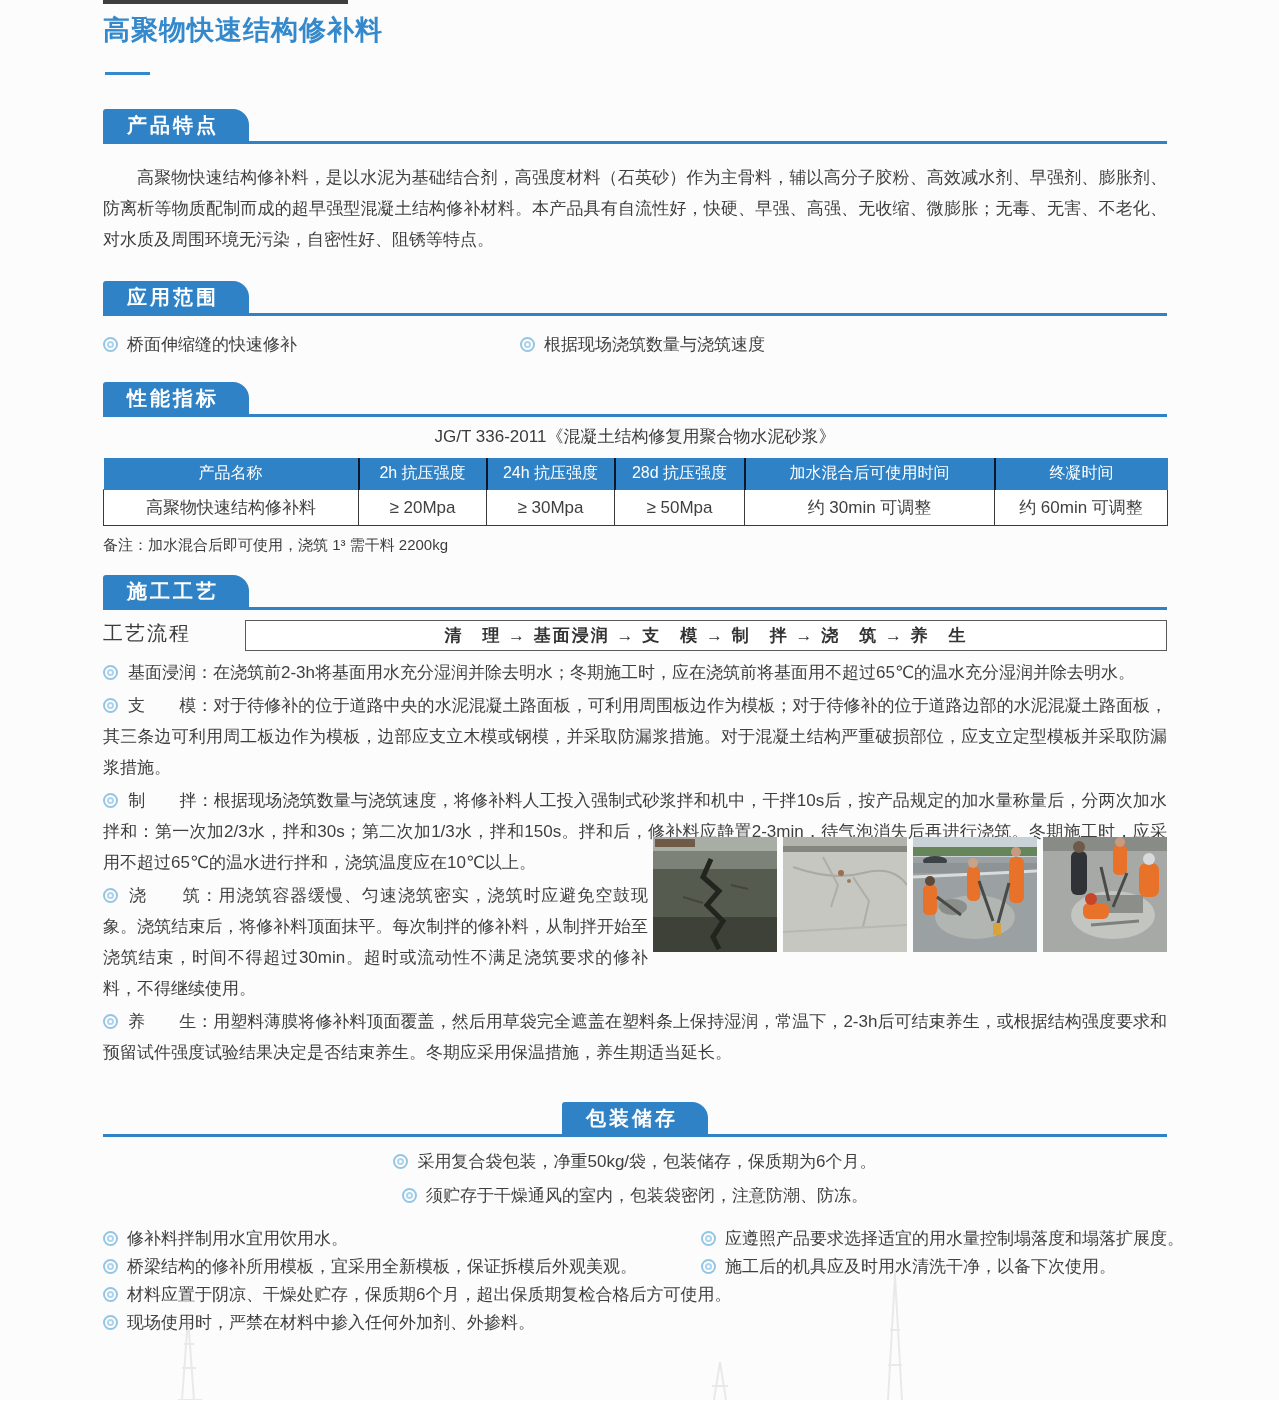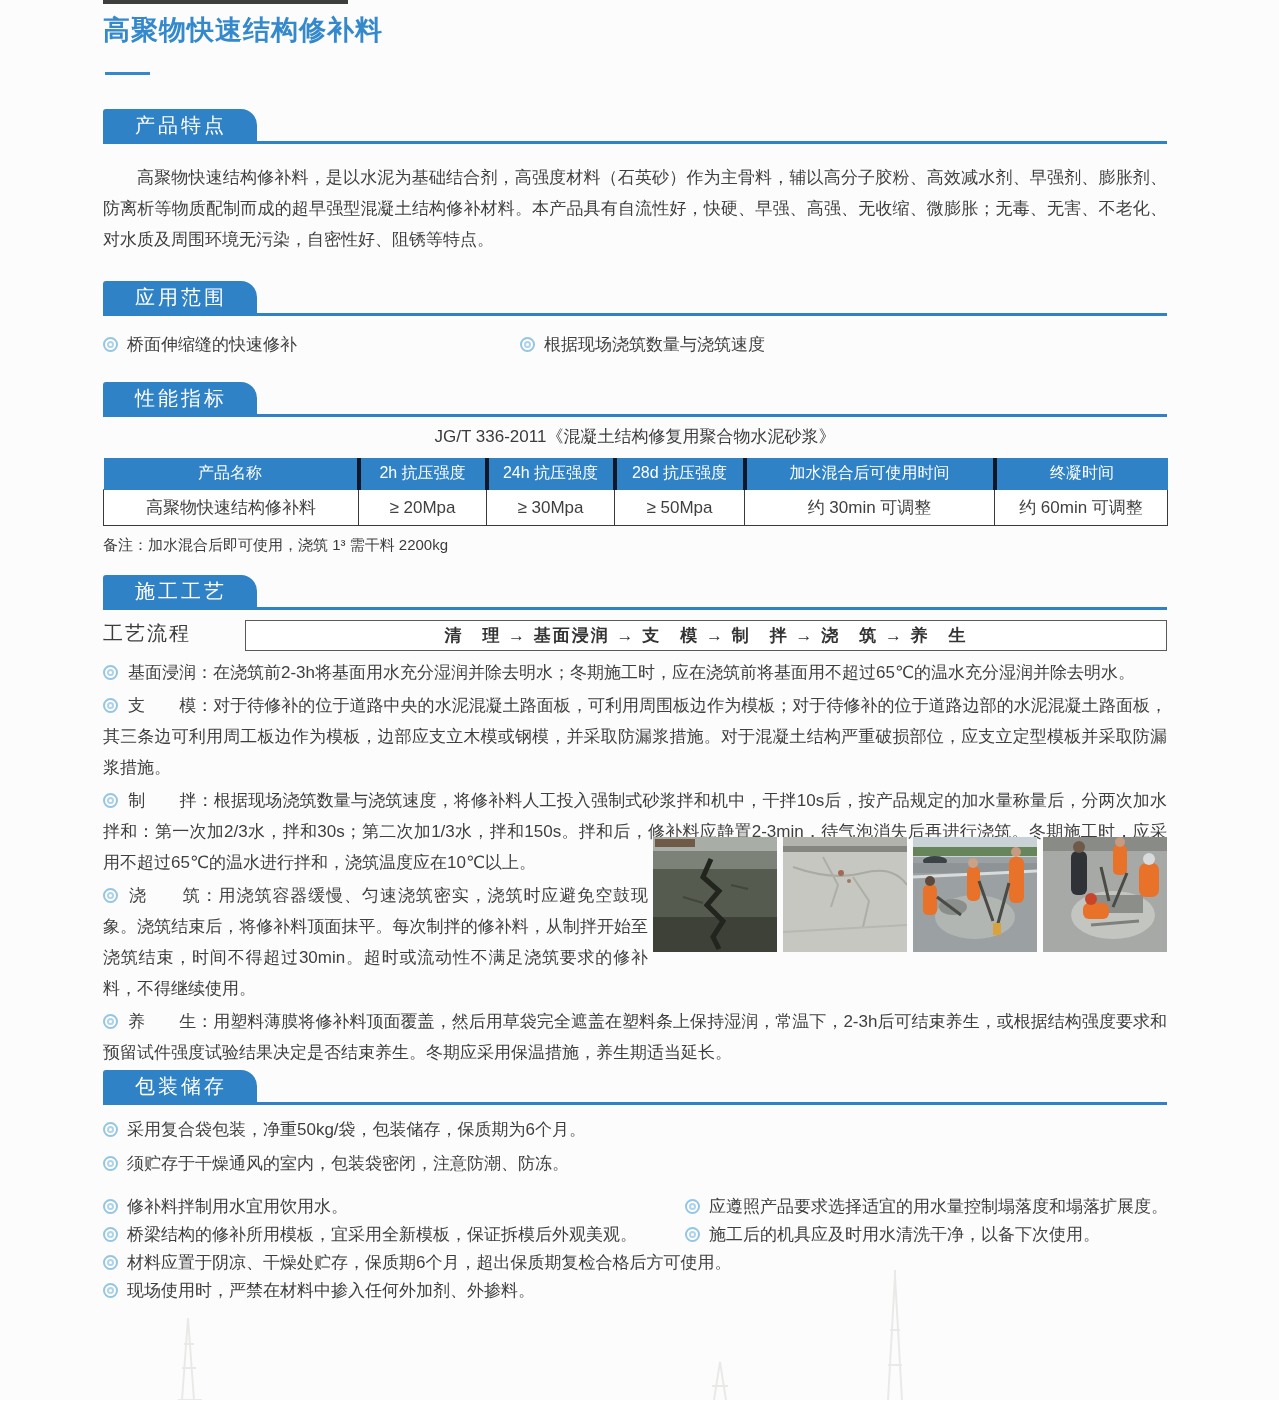"产品特点" .sec-tab { font-weight: normal -> bold; padding: 1px 30px 0 32px -> 1px 30px 0 24px }
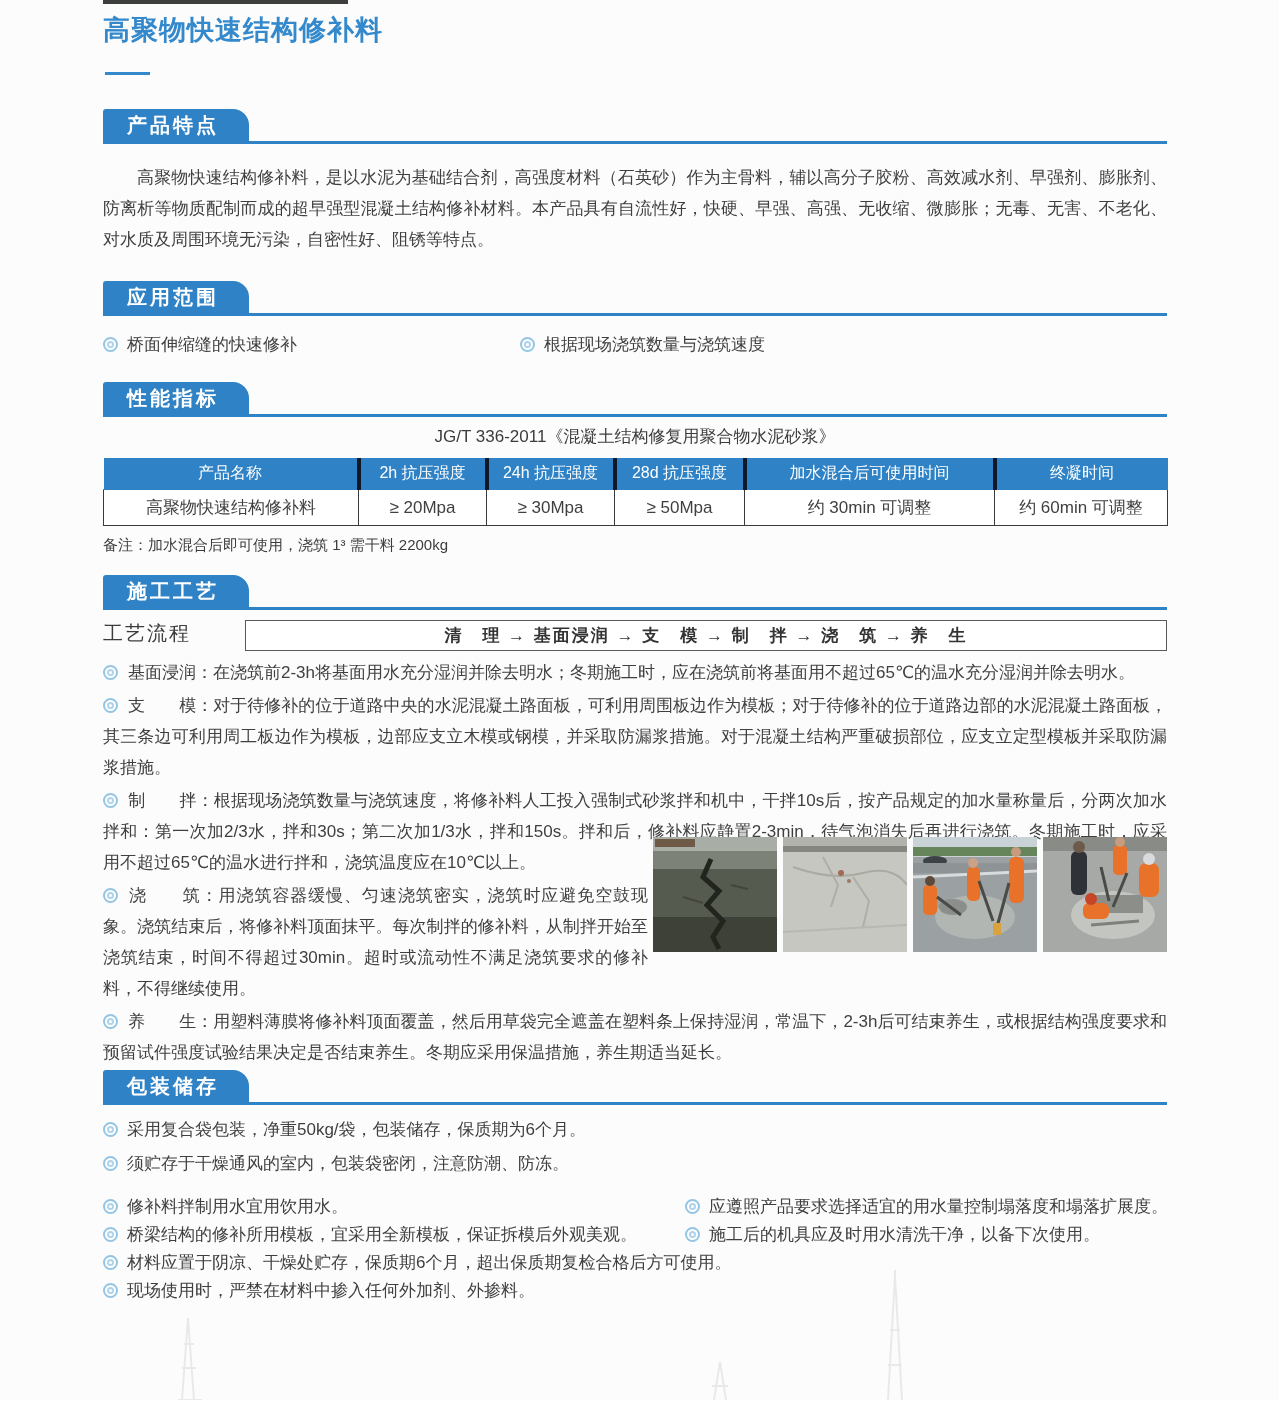"2h 抗压强度" table.perf thead th { border-left: 4px solid #0f172a -> 2px solid #0f172a }
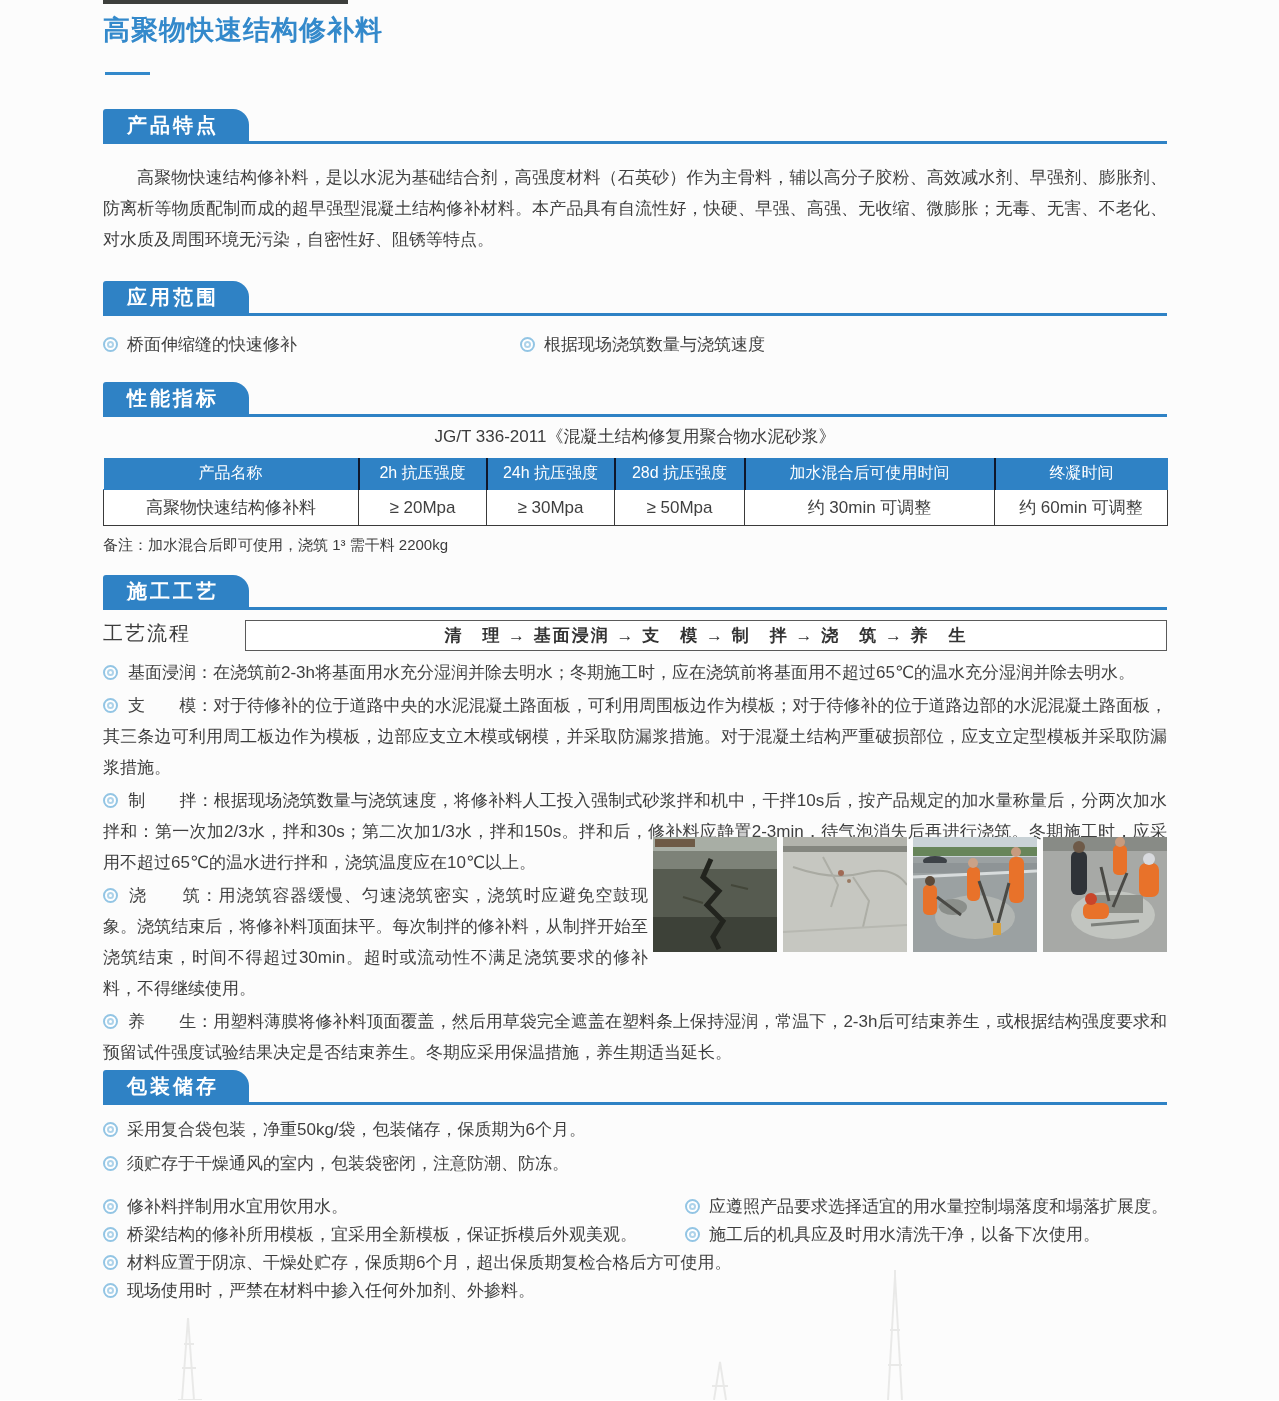"包装储存" section { margin-top: 2px -> 34px; text-align: none -> center }
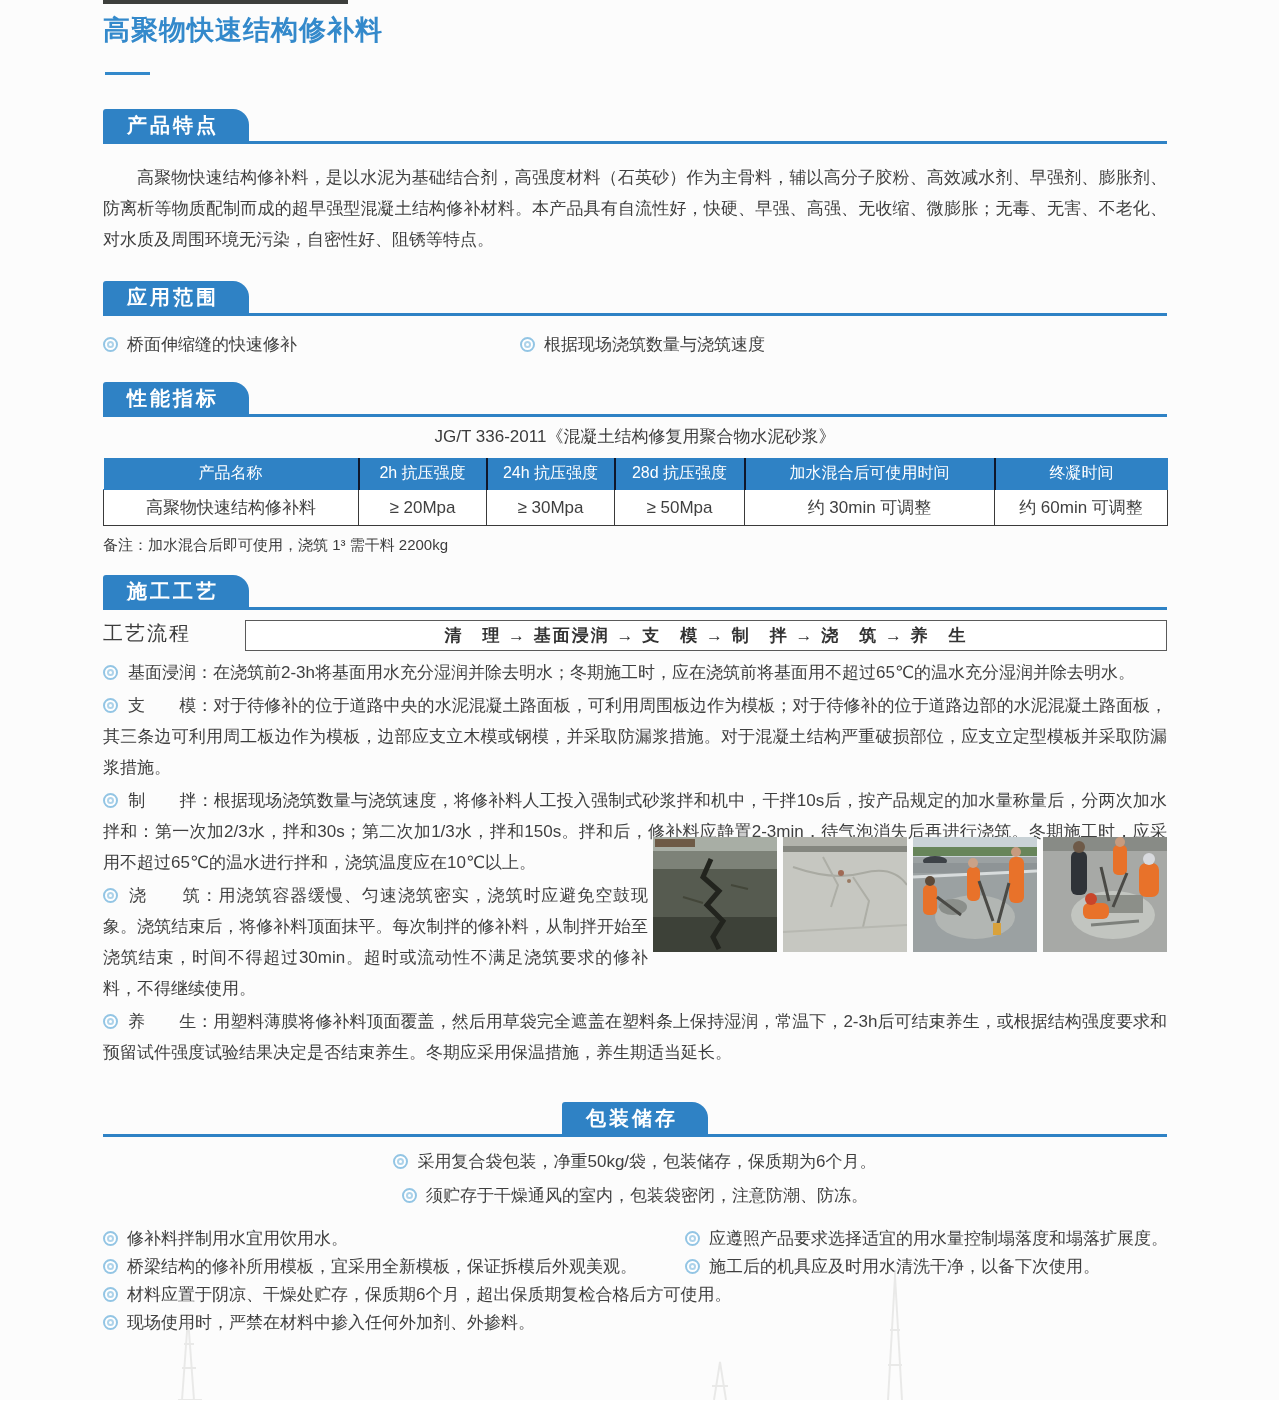"修补料拌制用水宜用饮用水。" .note-row { gap: none -> 16px }
